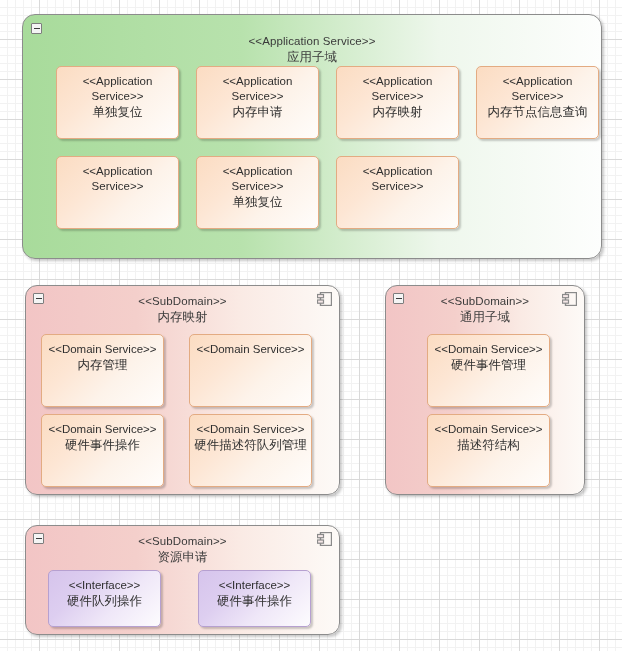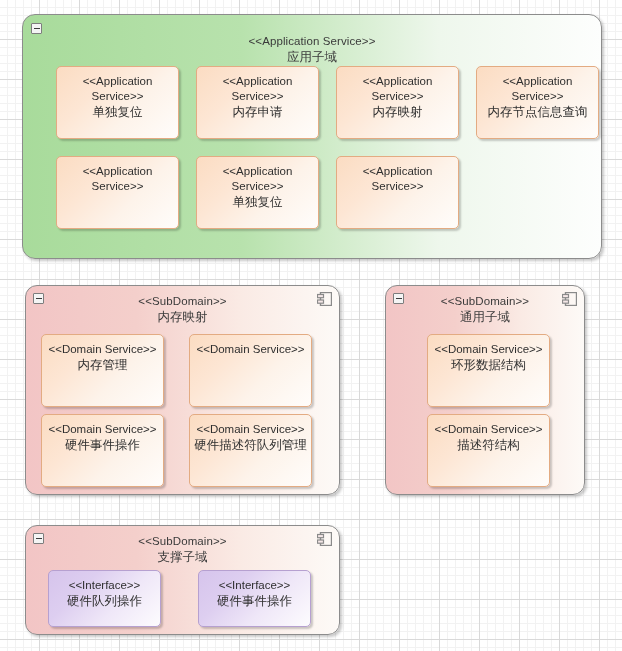"环形数据结构" span.card-name { text: 环形数据结构 -> 硬件事件管理 }
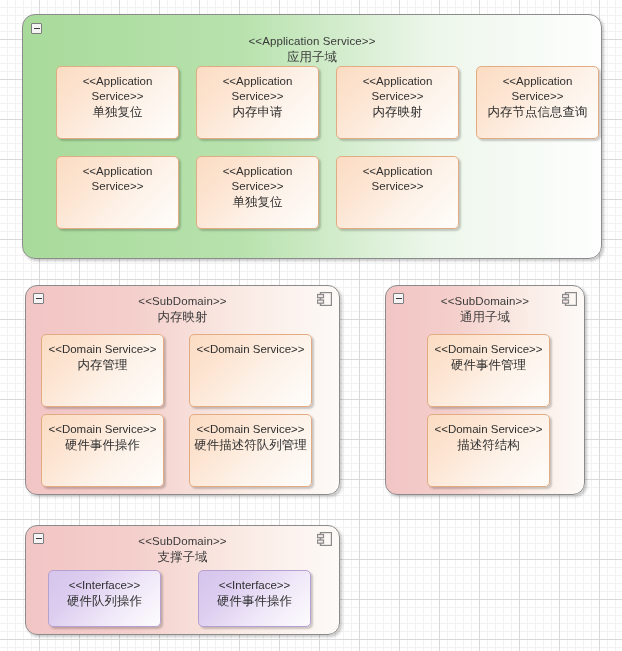"支撑子域" span.pkg-title { text: 支撑子域 -> 资源申请 }
